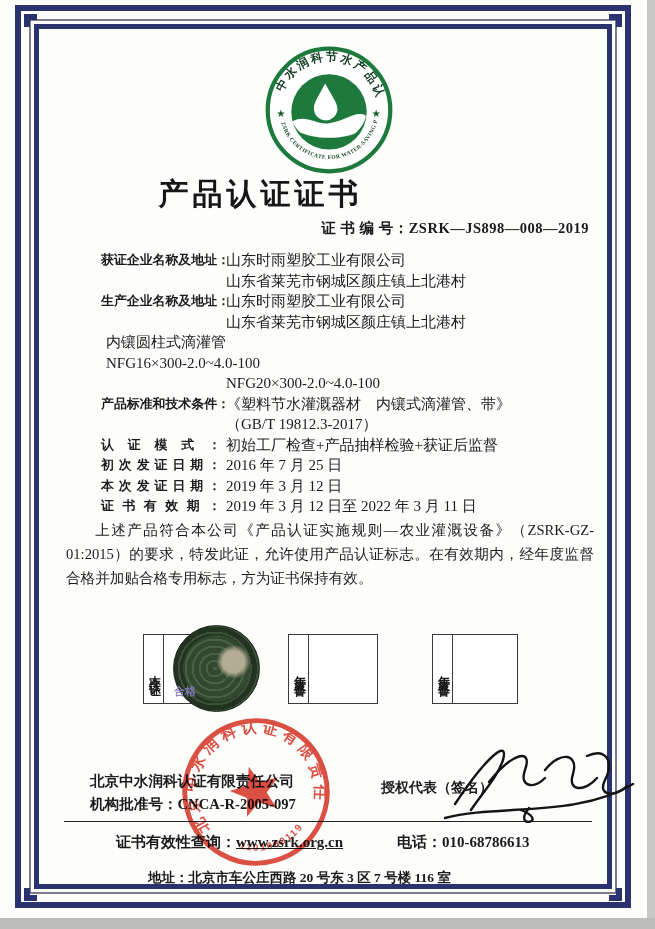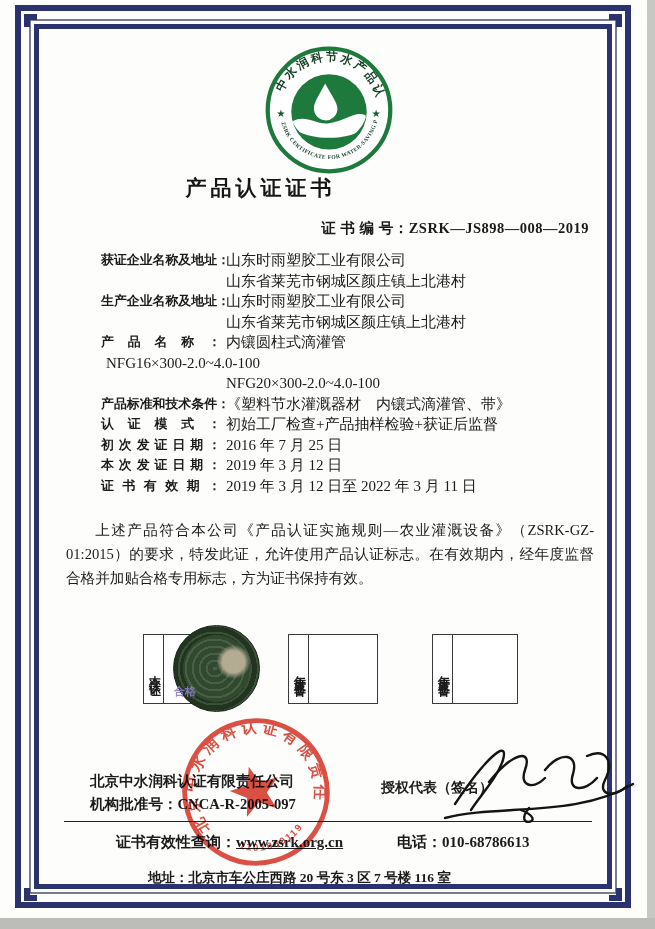"产品认证证书" .title { font-size: 21px -> 30px }
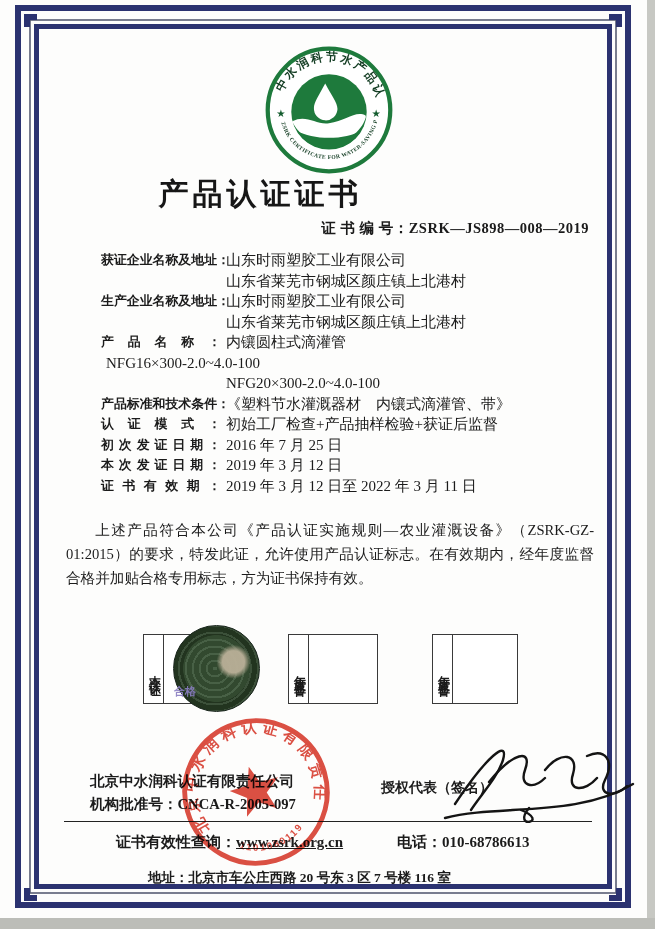"产品名称：" span.f-label { html: <span>产品名称：</span> -> none }
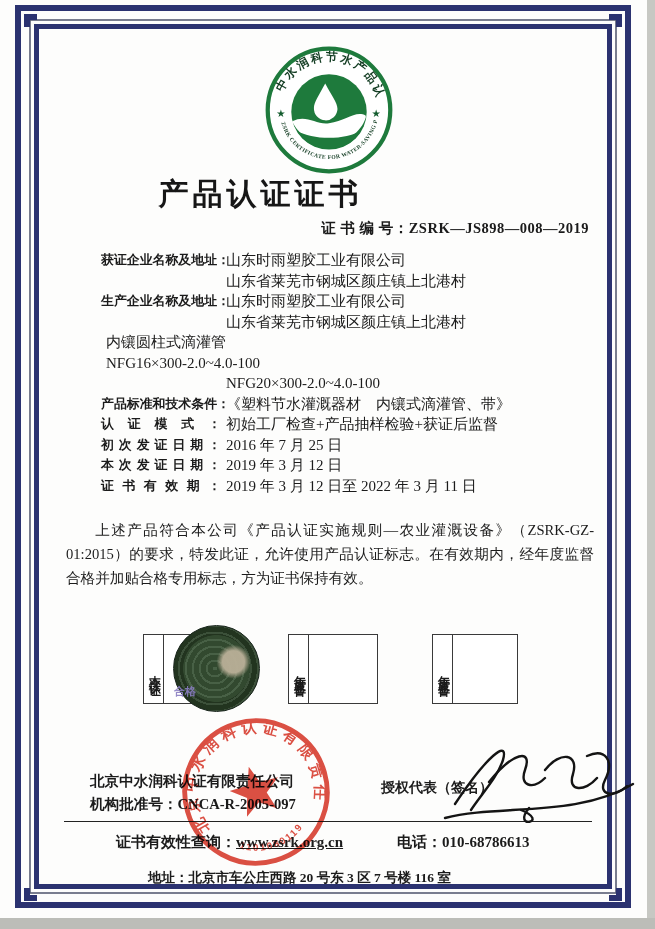"（GB/T 19812.3-2017）" div.f-row { html: none -> <div> <span></span> <span>（GB/T 19812.3-2017）</span> </div> }
